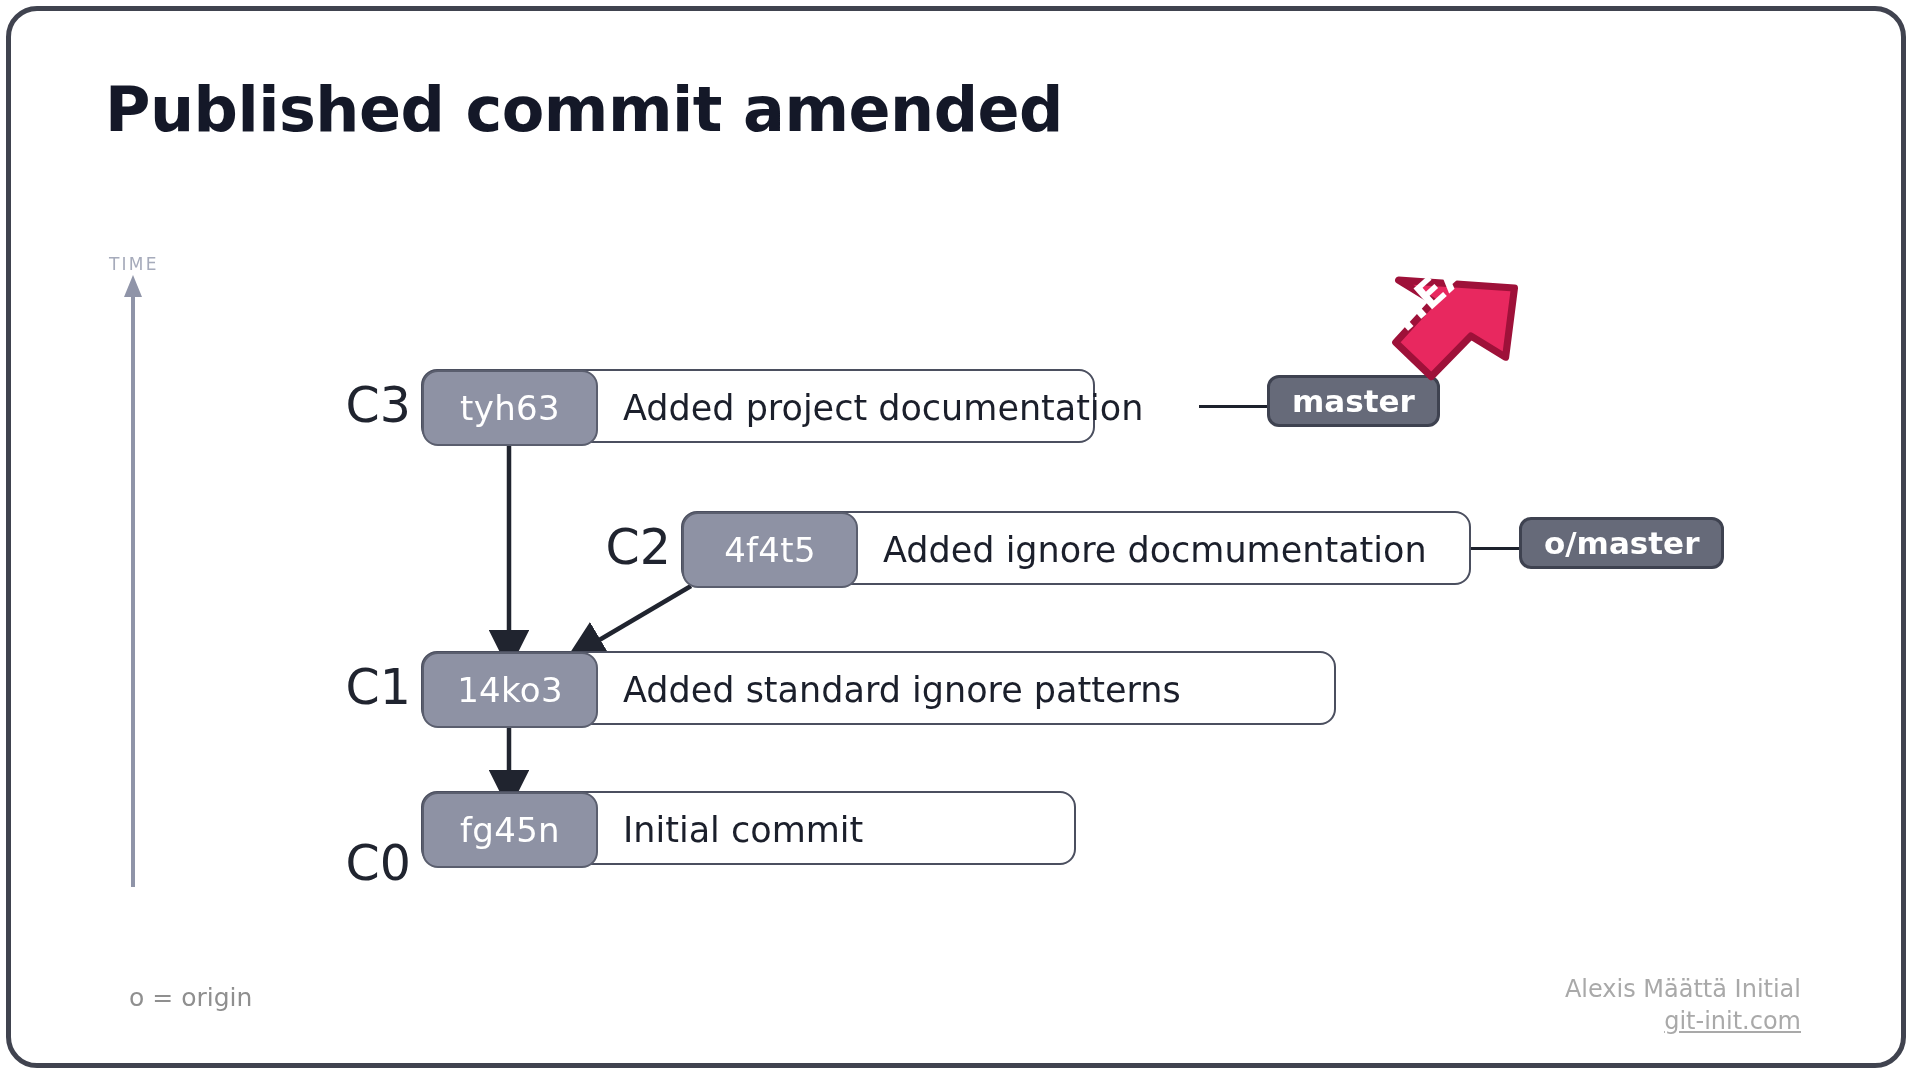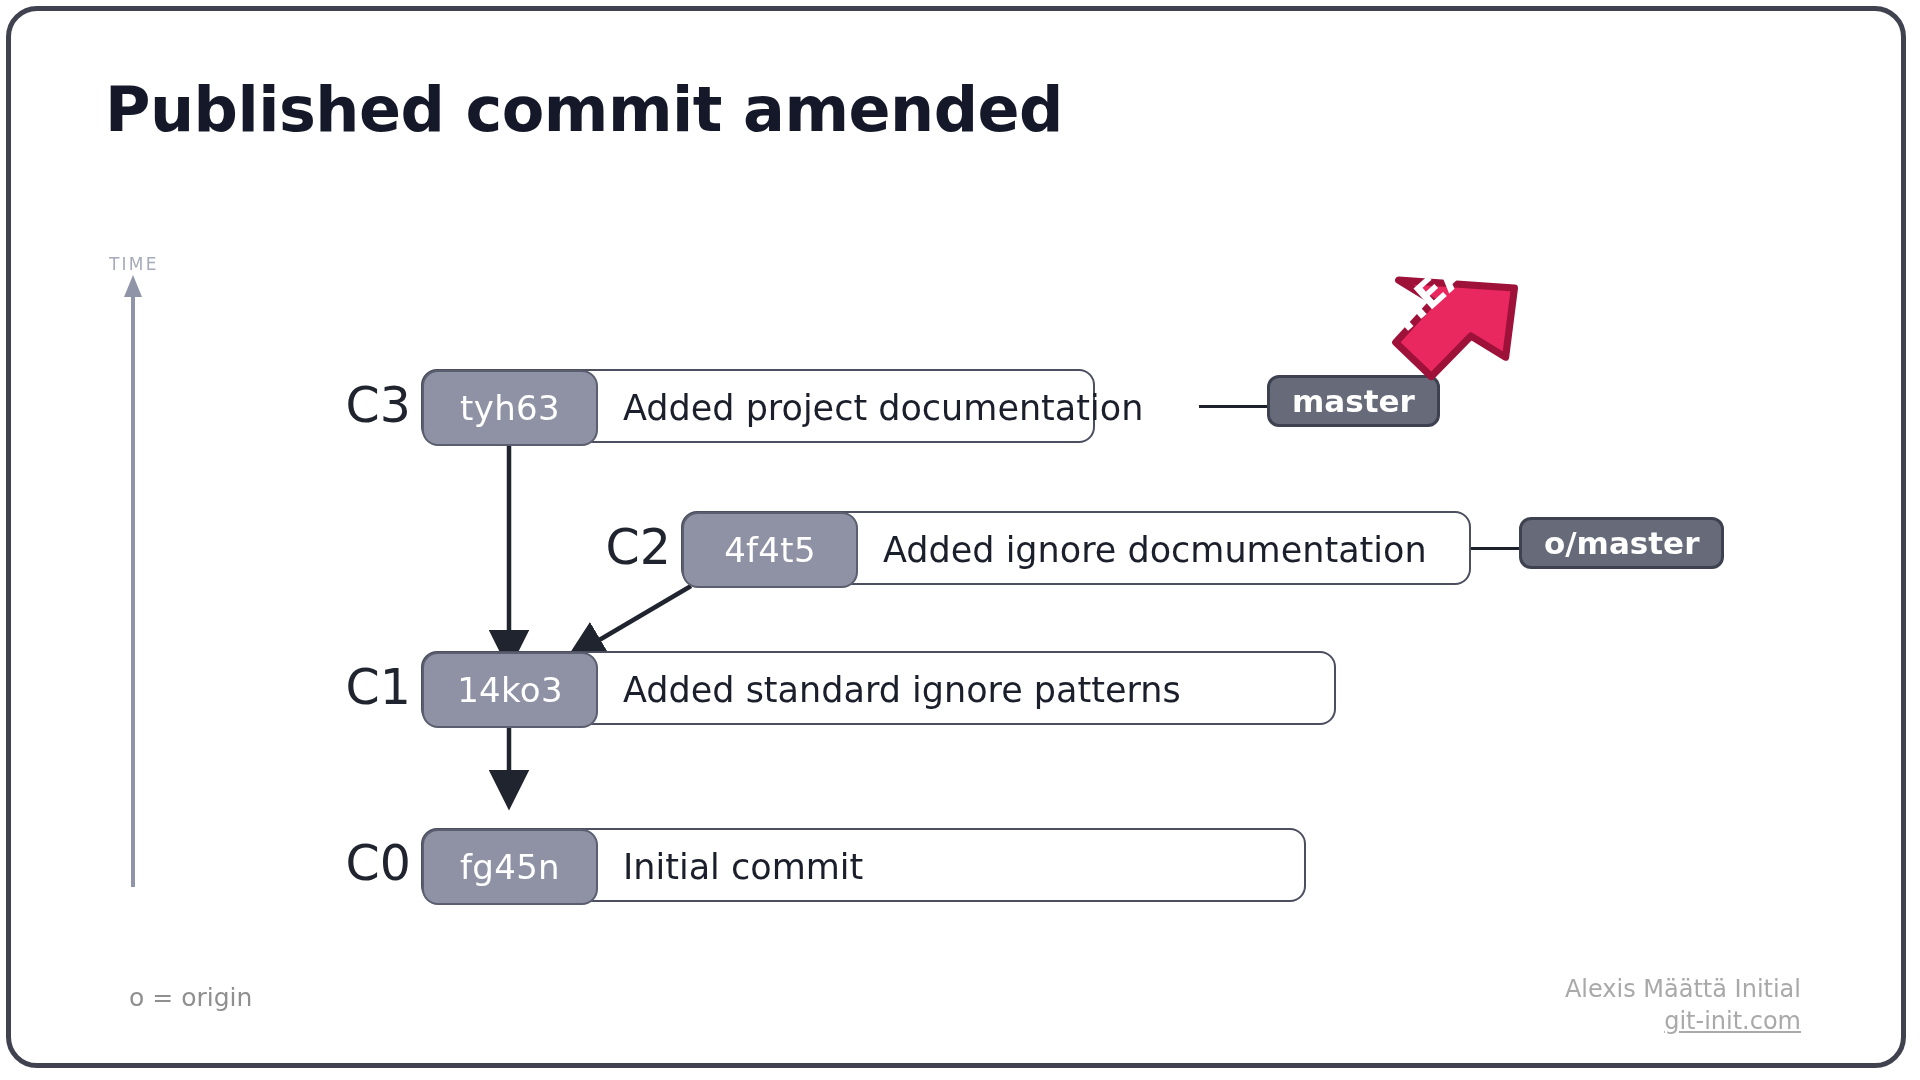"fg45n" div.card { margin-top: 37px -> none; width: 885px -> 655px }
